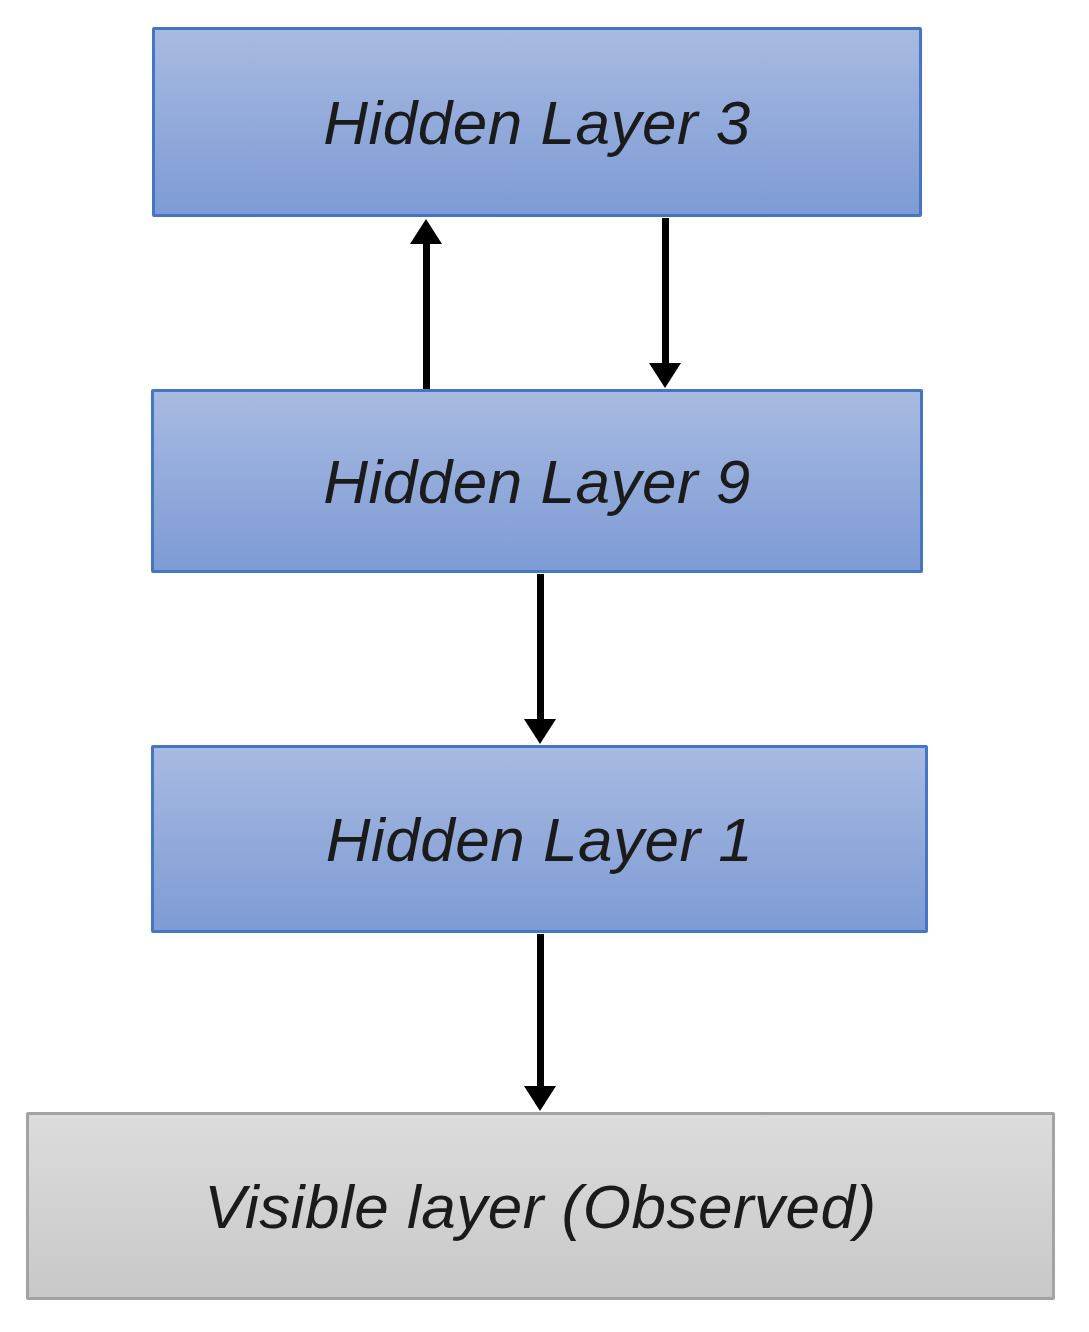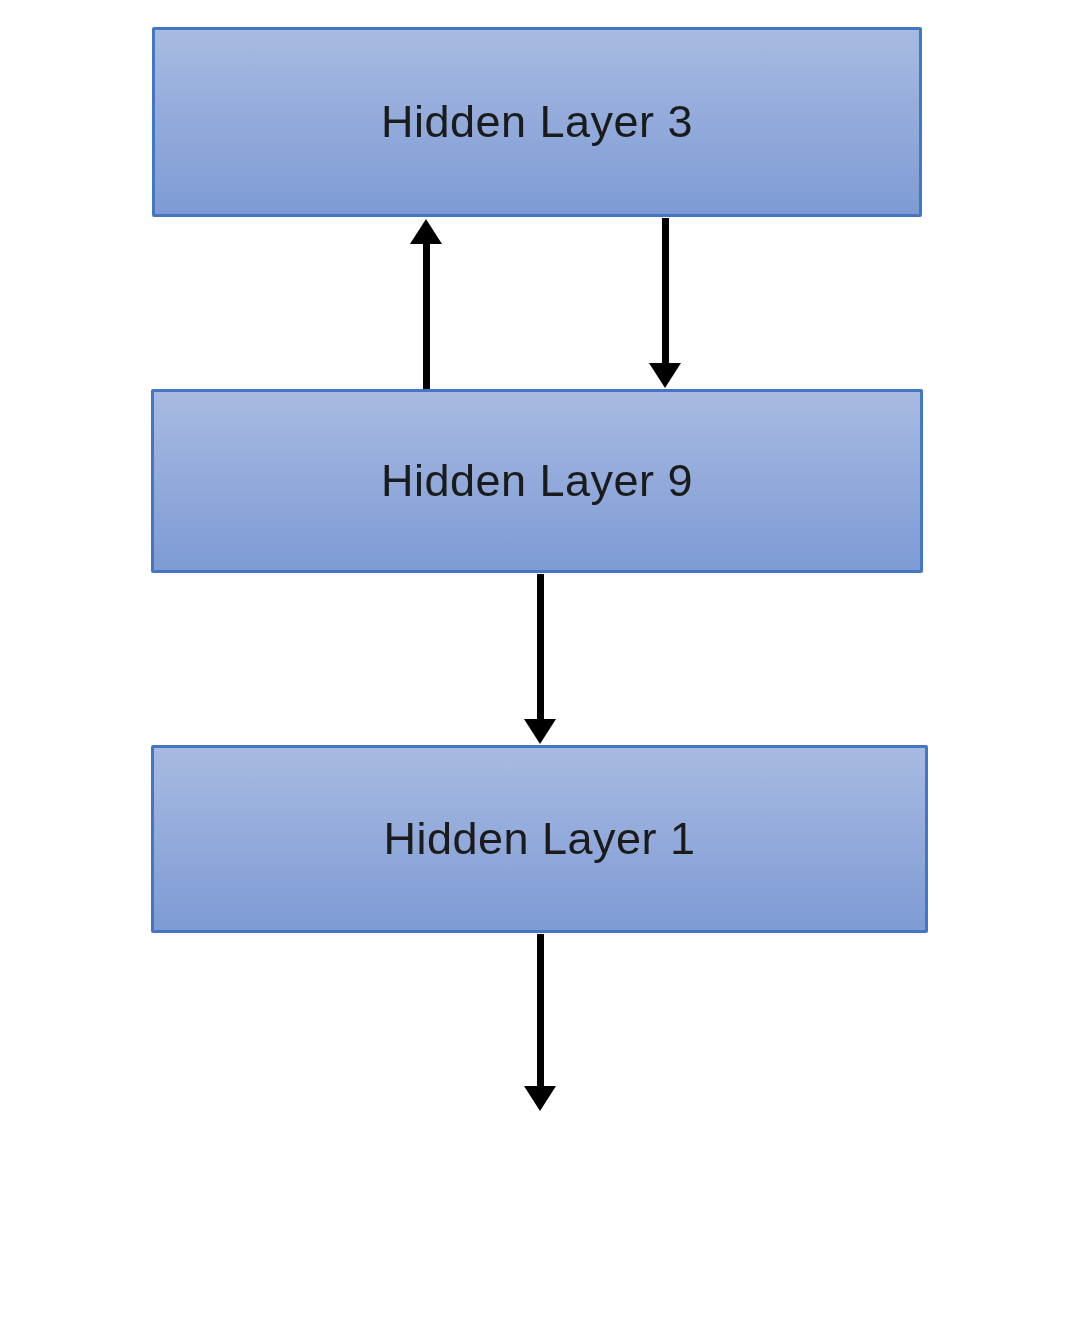"Hidden Layer 3" .node .label { font-size: 45px -> 62px; font-style: none -> italic }
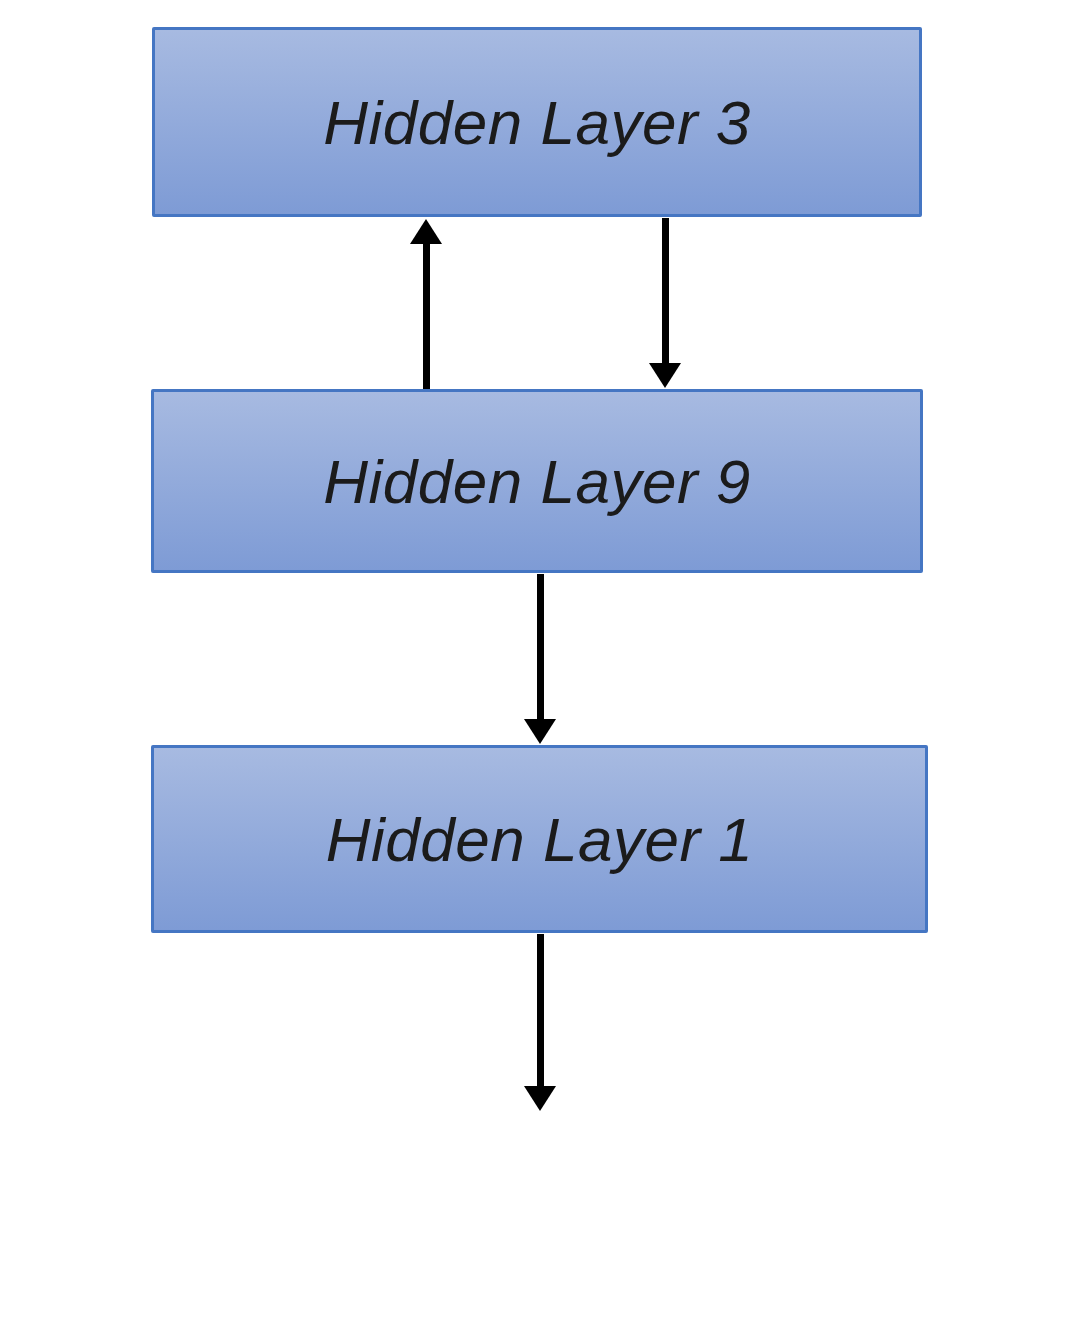"Visible layer (Observed)" div.node { html: none -> <div> <span>Visible layer (Observed)</span> </div> }
